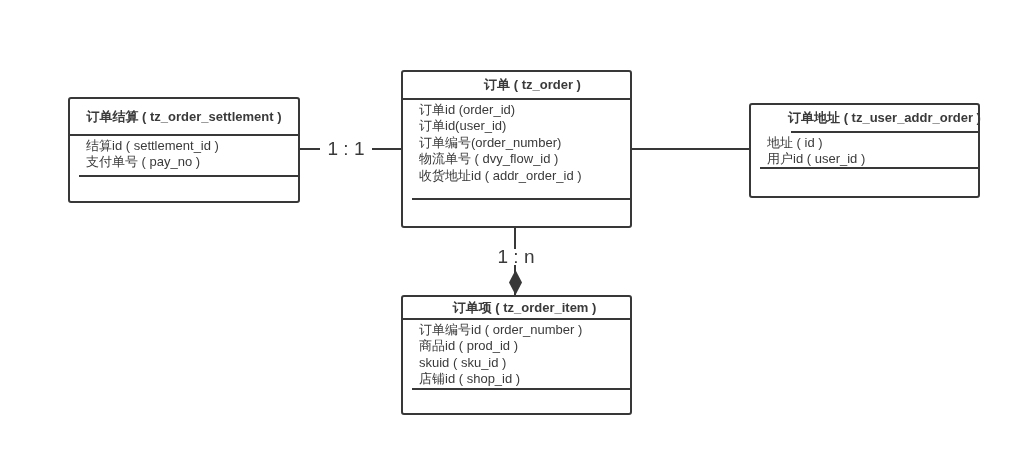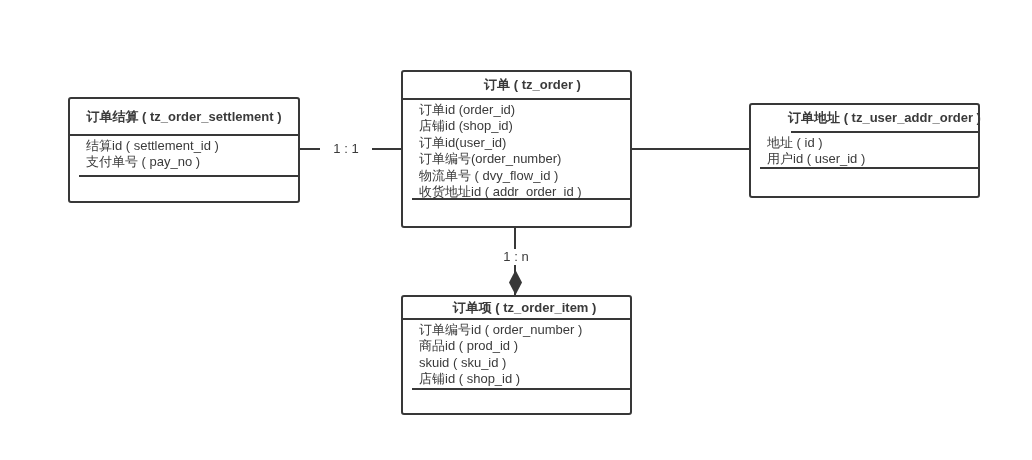"店铺id (shop_id)" div.t-field { html: <div>店铺id (shop_id)</div> -> none }
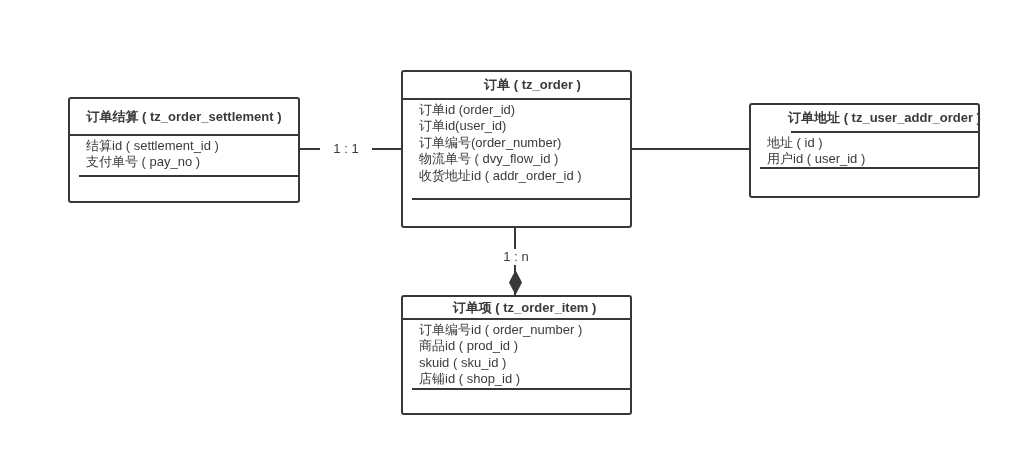"1 : 1" .conn-label { font-size: 13px -> 19px }
